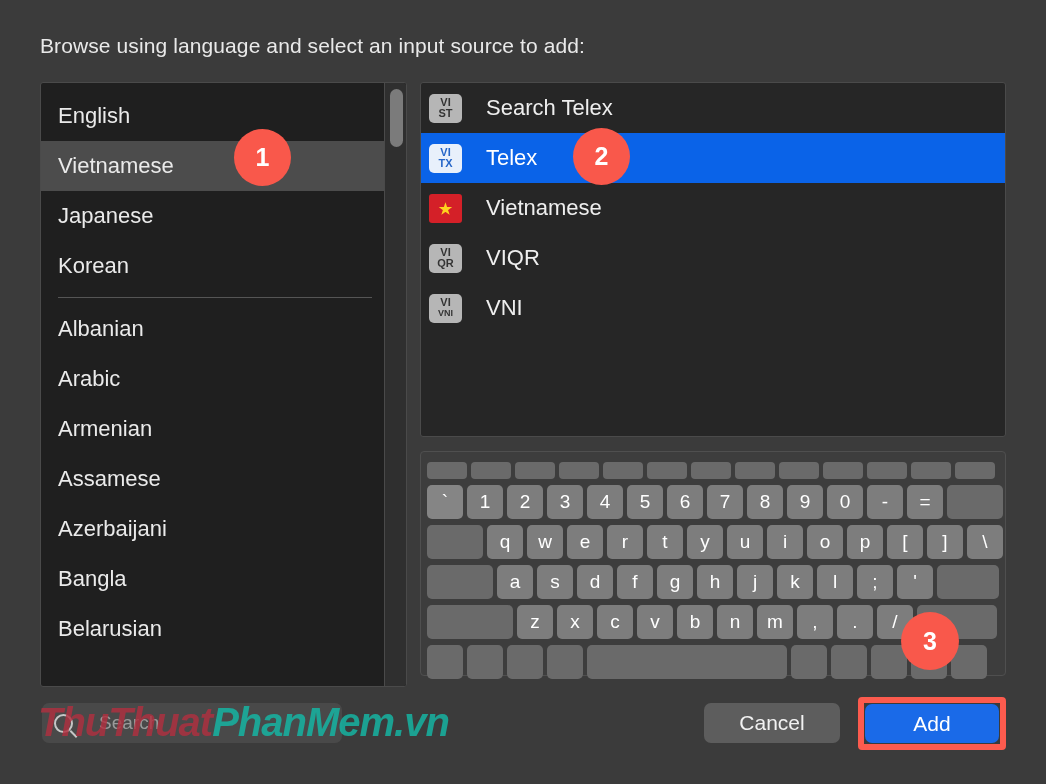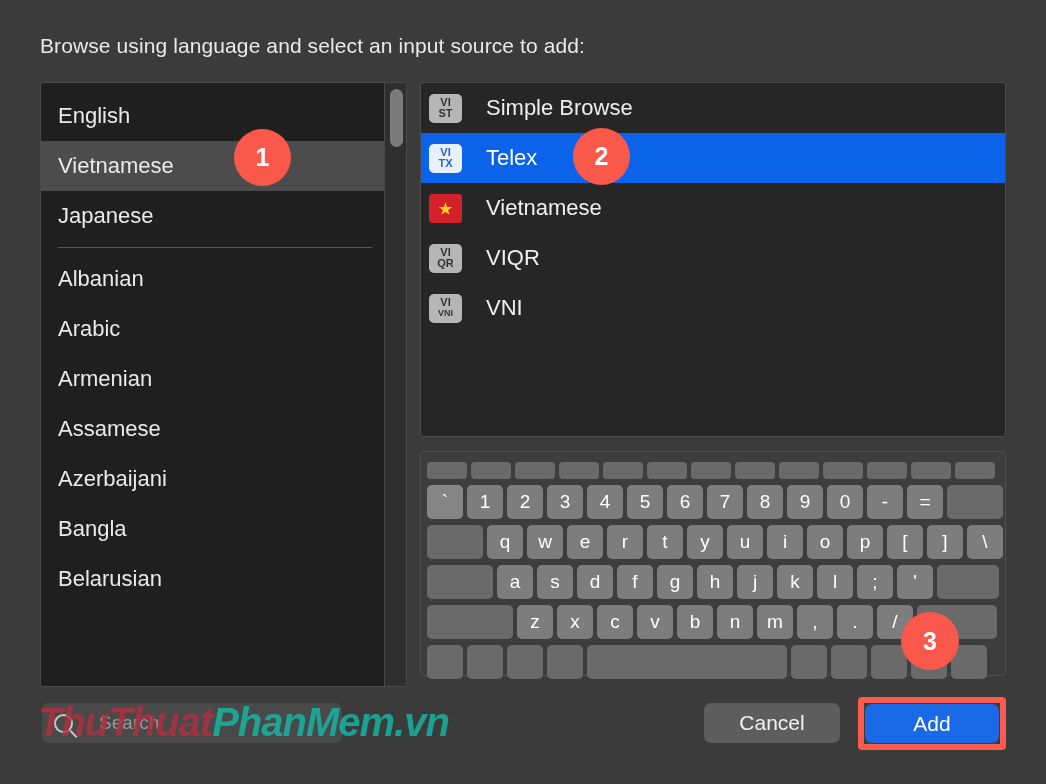"Simple Browse" div.src-label { text: Simple Browse -> Search Telex }
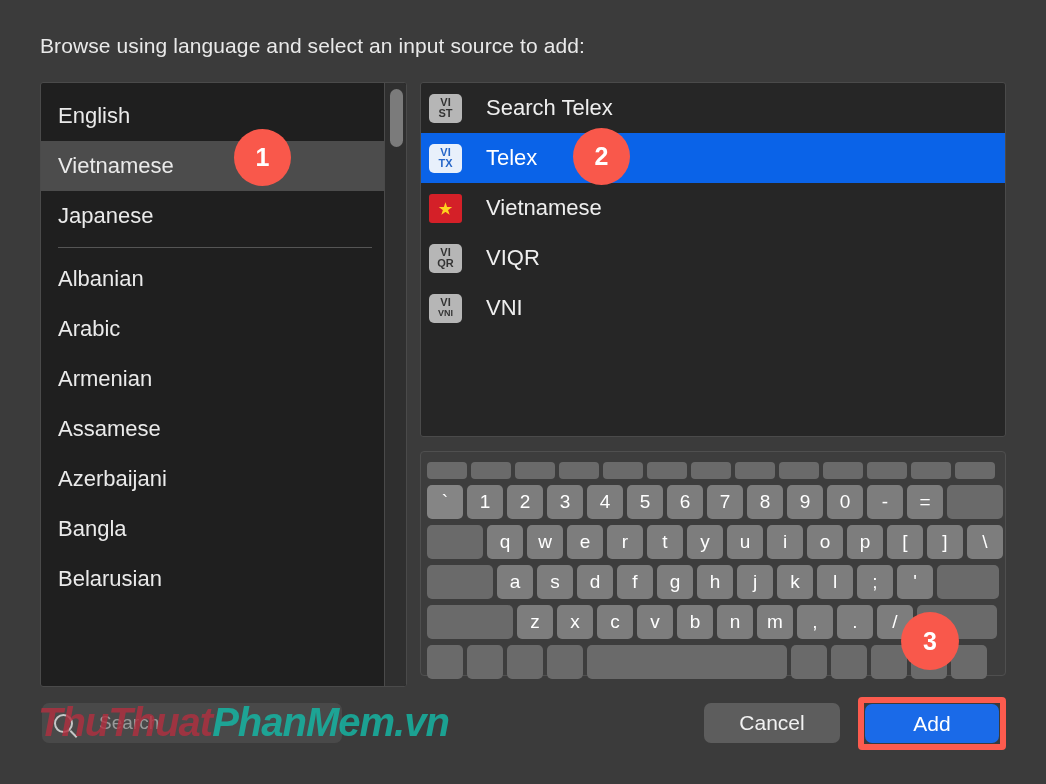"Korean" div.lang-row { html: none -> <div>Korean</div> }
